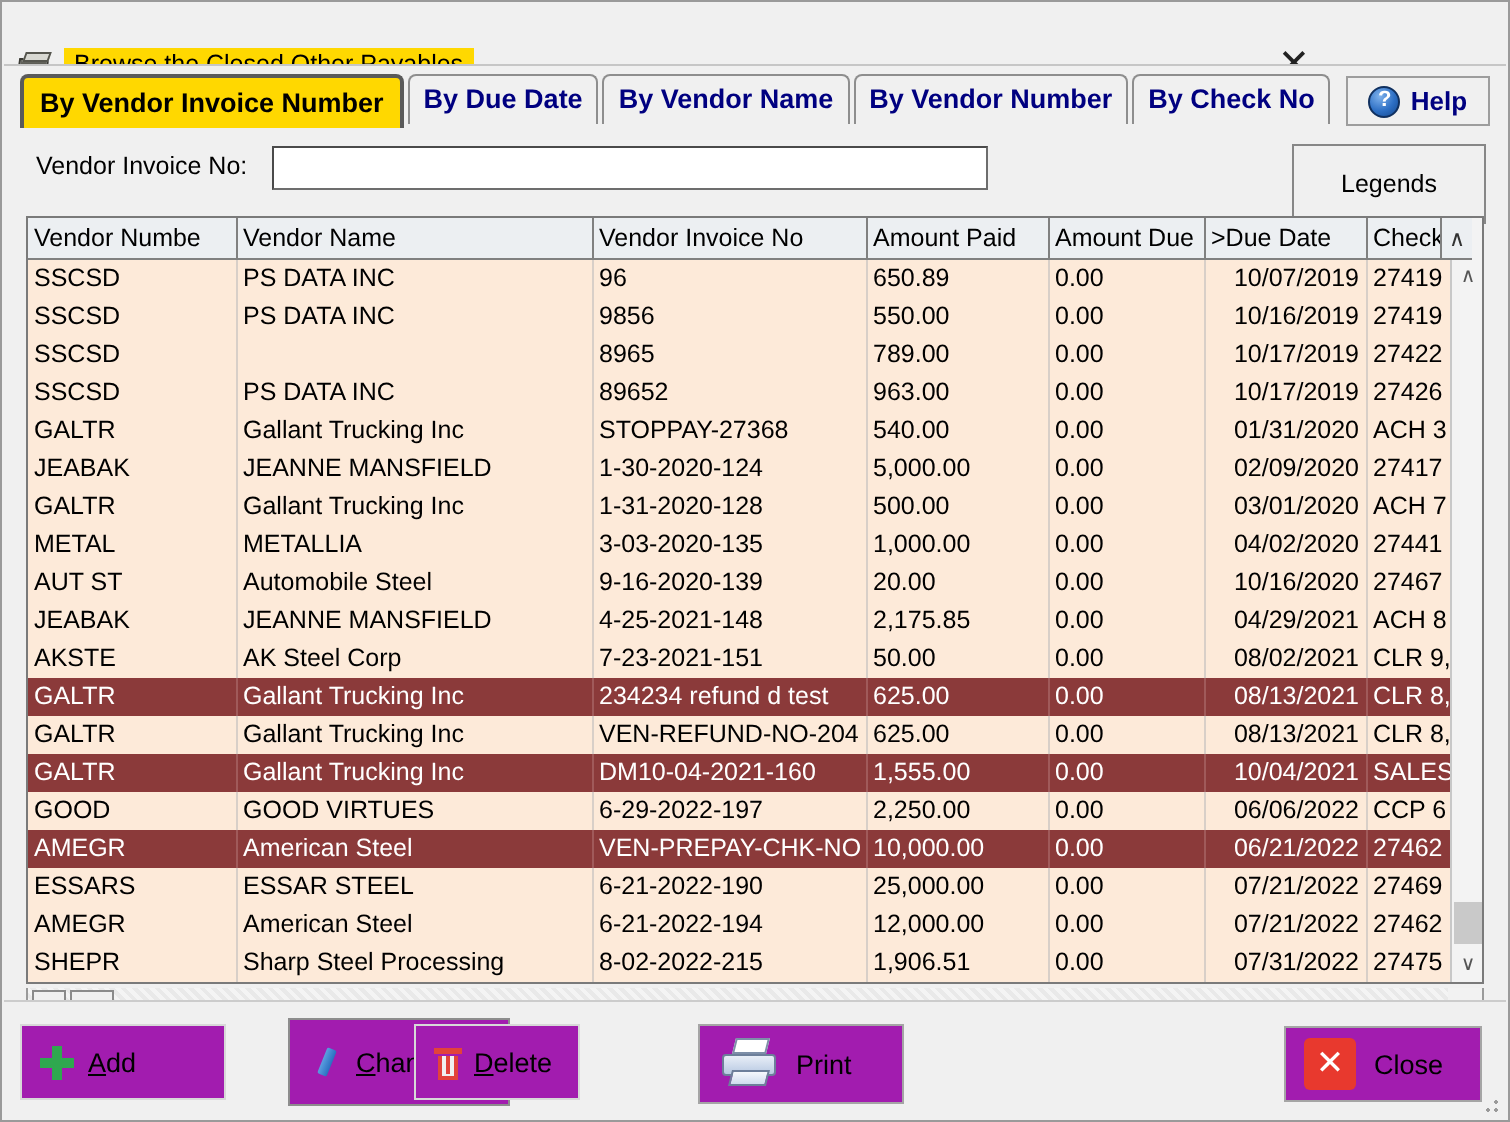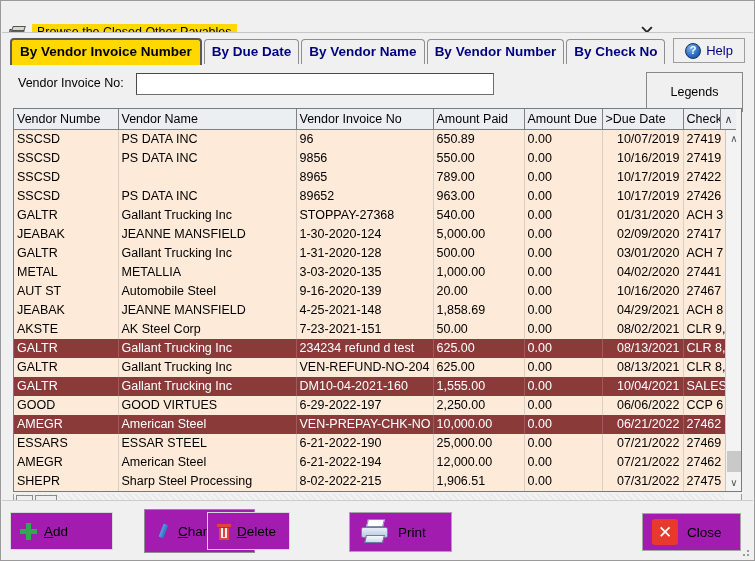"By Vendor Invoice Number" .tabstrip { align-items: center -> flex-start }
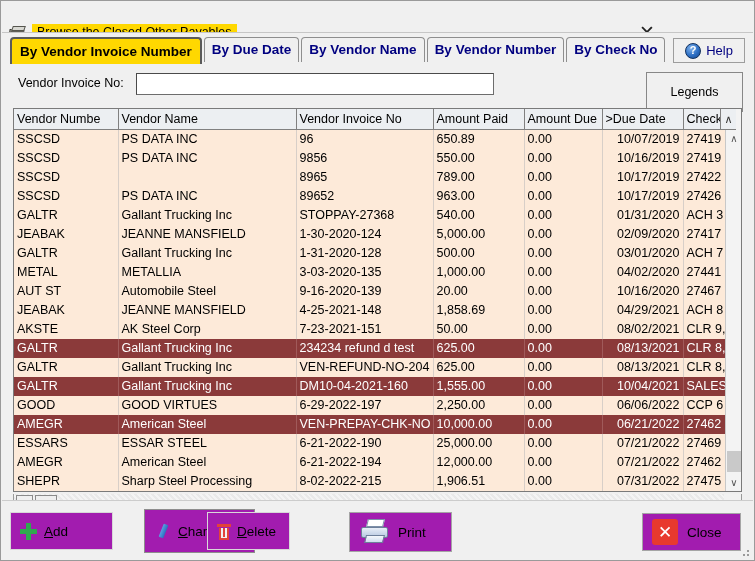"Help" .help-lbl { font-weight: normal -> bold }
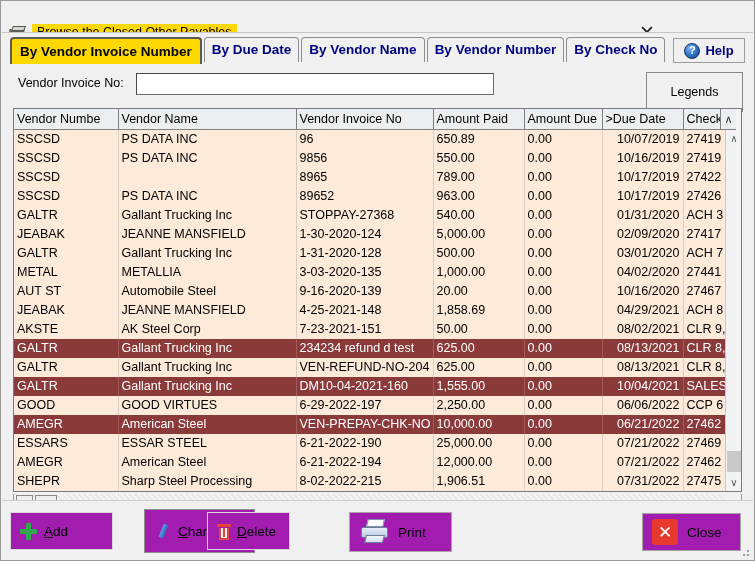"1,858.69" td.num { text: 1,858.69 -> 2,175.85 }
